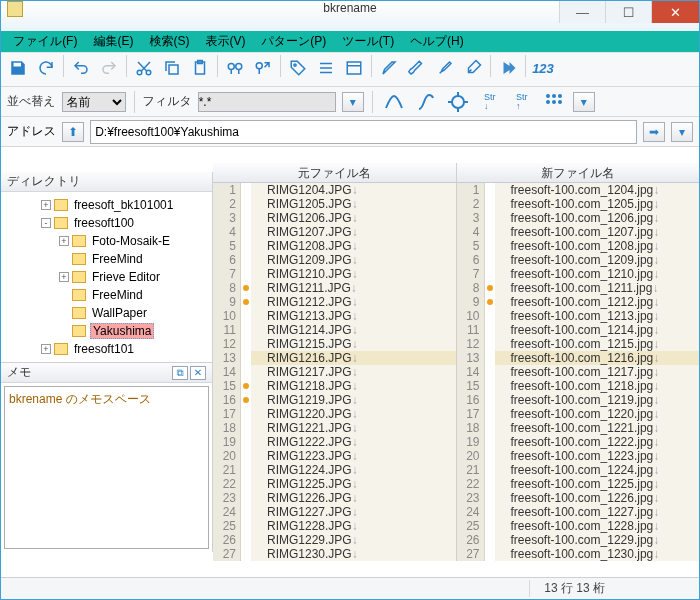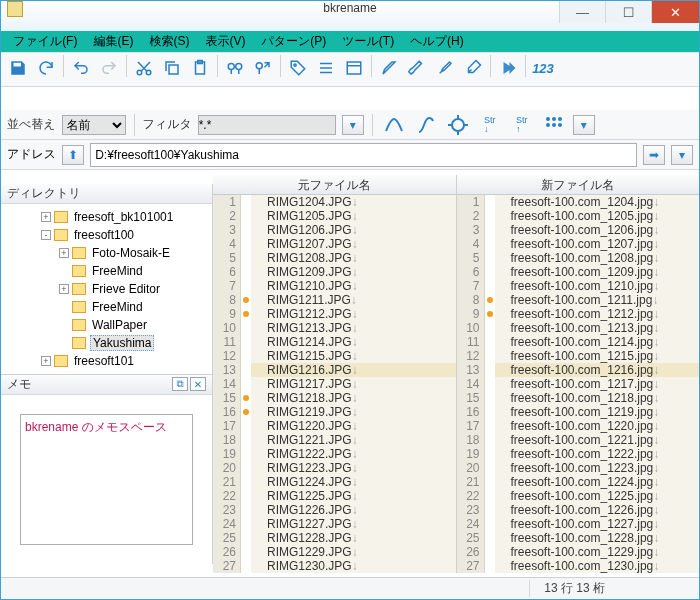"並べ替え" .row2 { margin-top: 23px -> none }
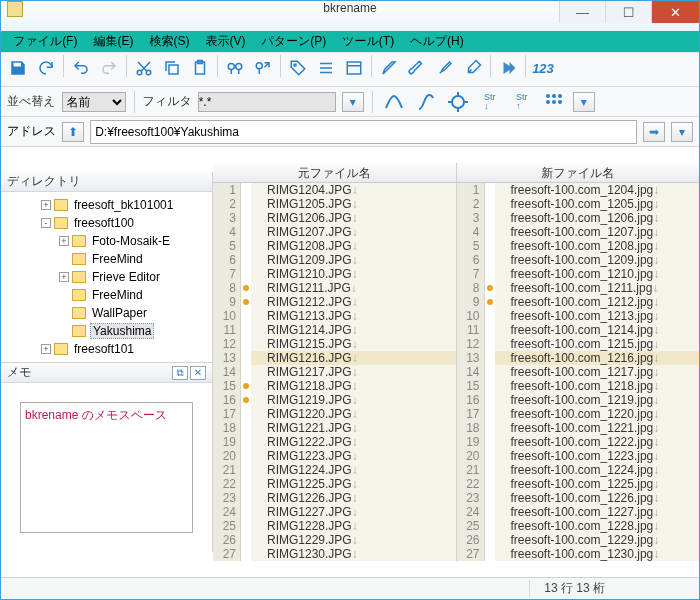"Yakushima" .tnode.sel span.lbl { background: #e5e5e5 -> #fca5a5 }
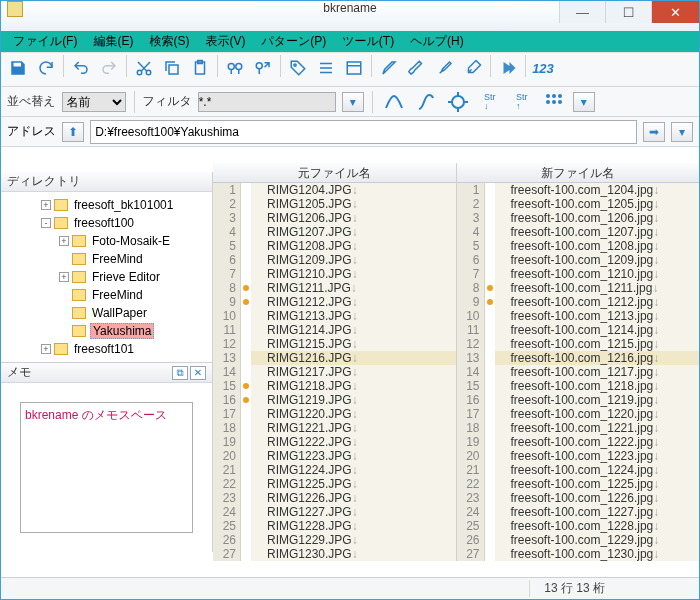"bkrename のメモスペース" .memoarea { color: #be185d -> #a16207; margin: 19px -> 3px }
